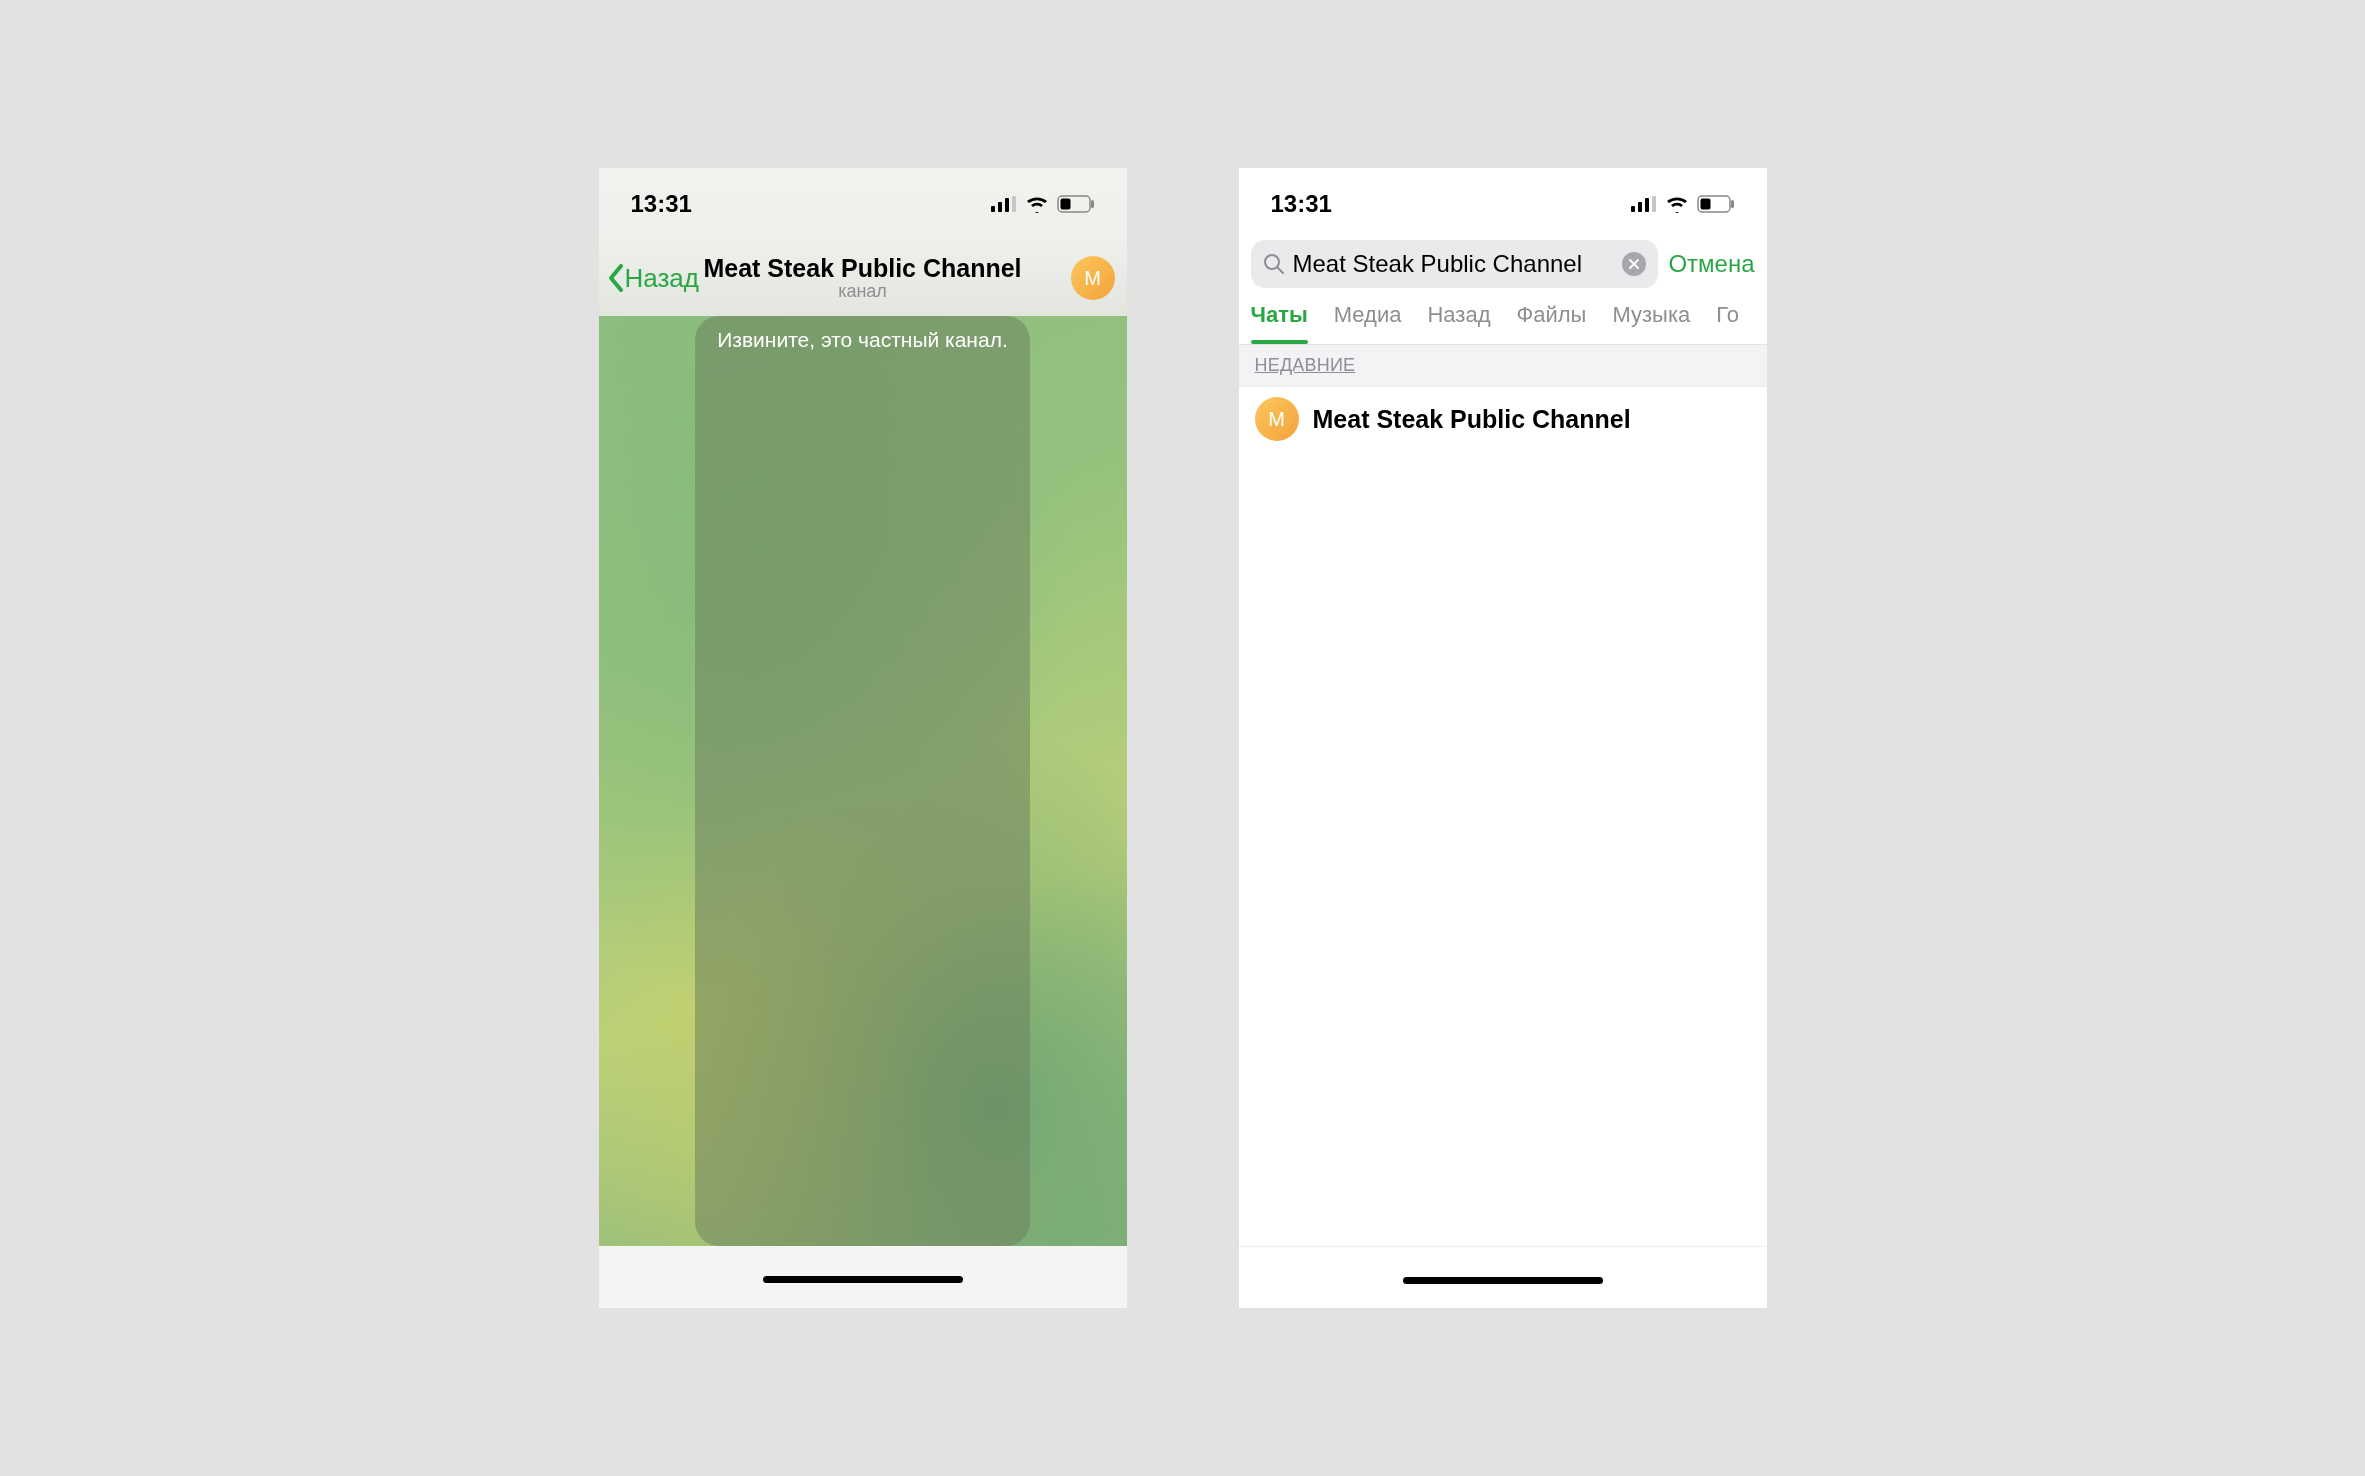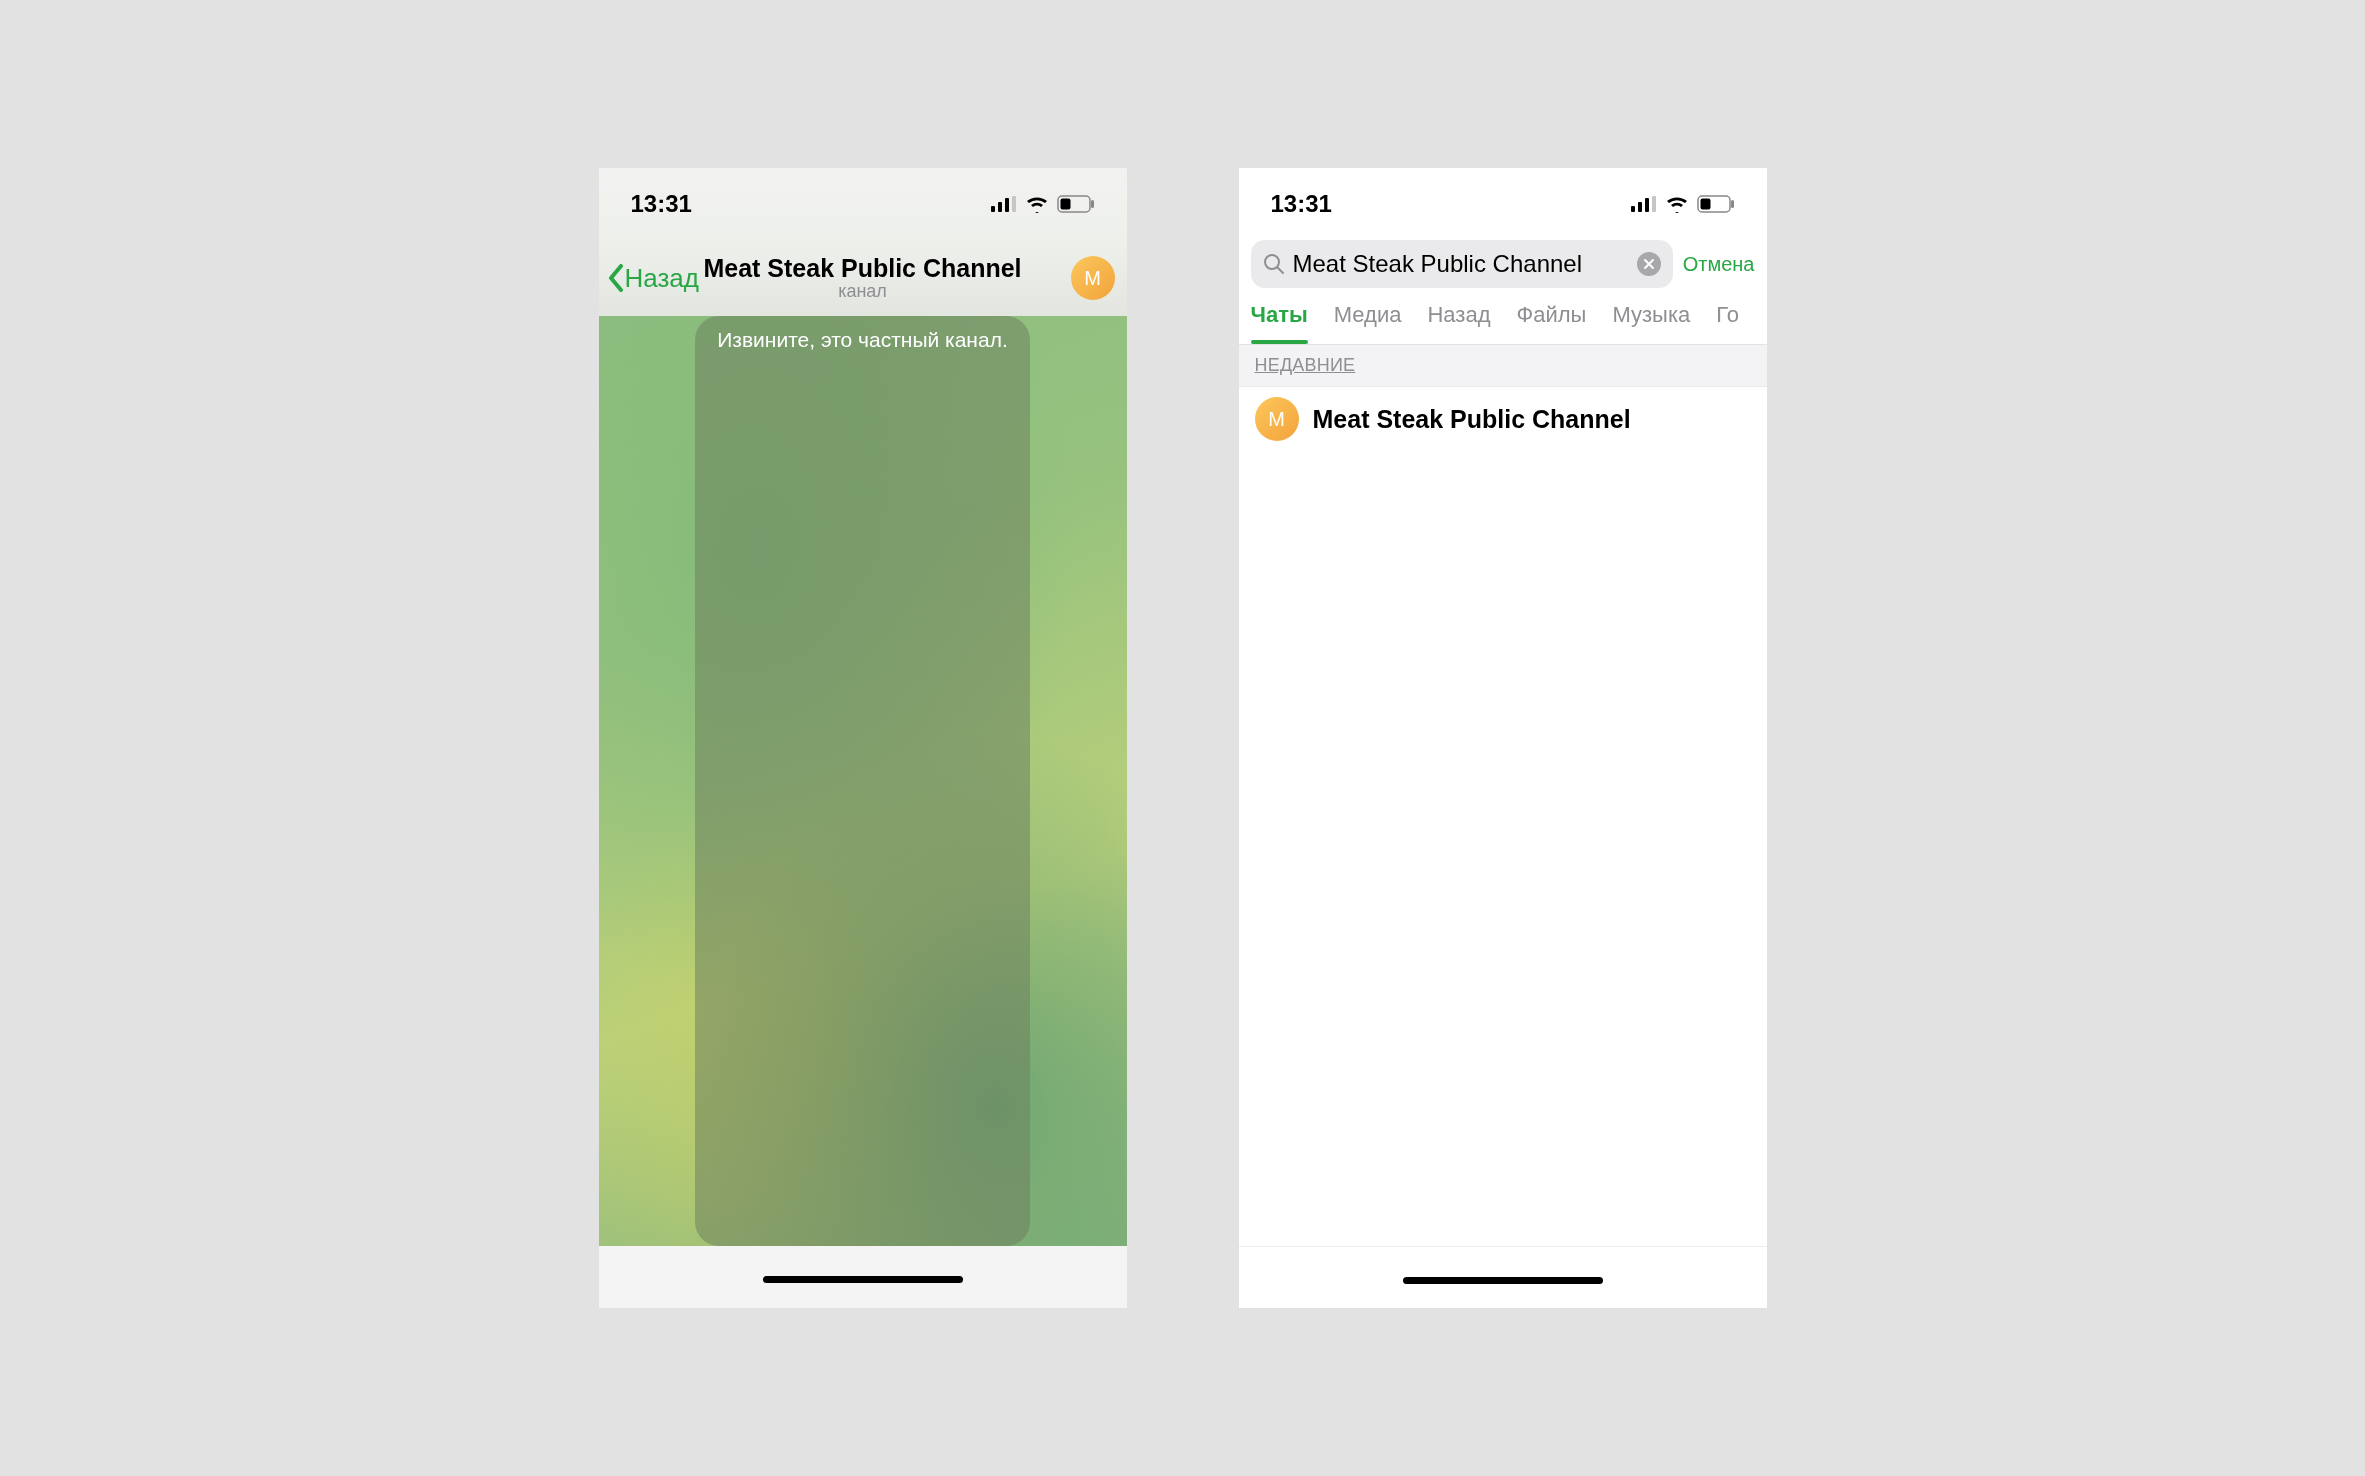"Отмена" .cancel-text { font-size: 20px -> 24px }
